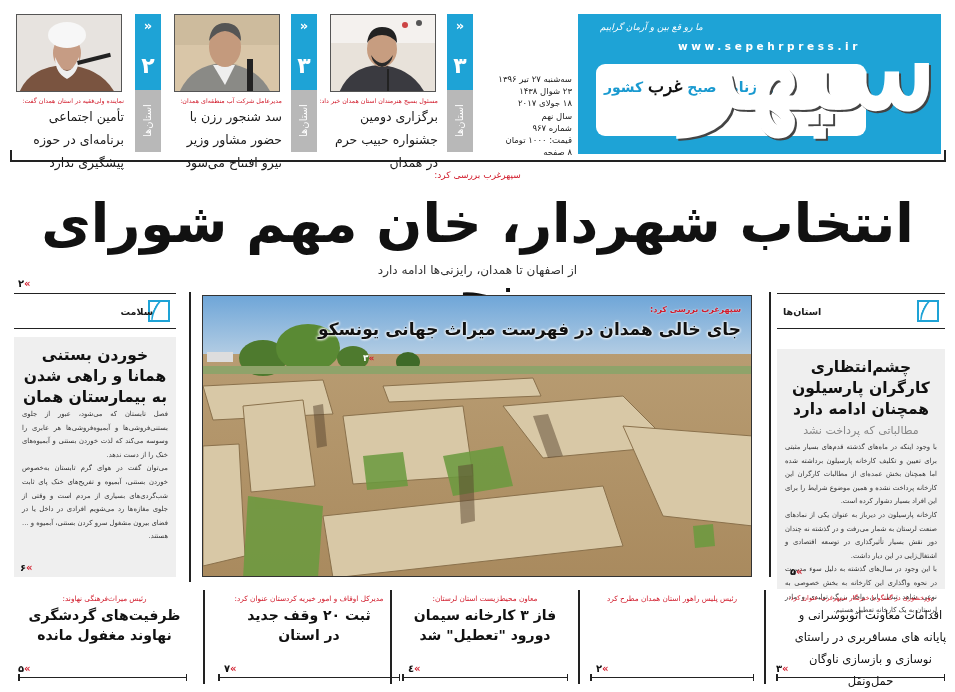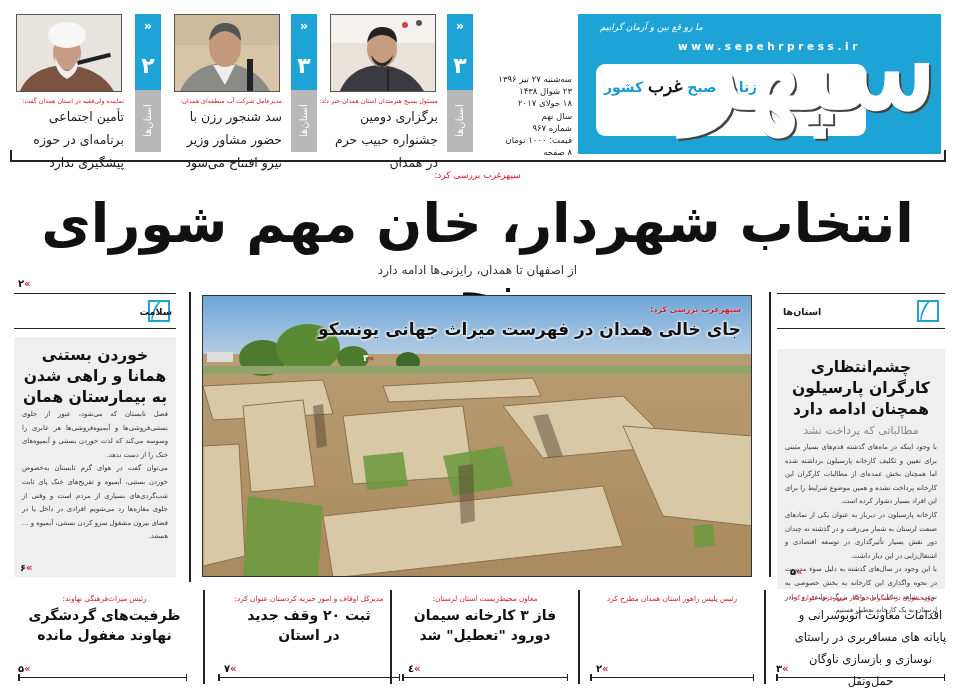"سلامت" span.label { right: 4px -> 23px }
